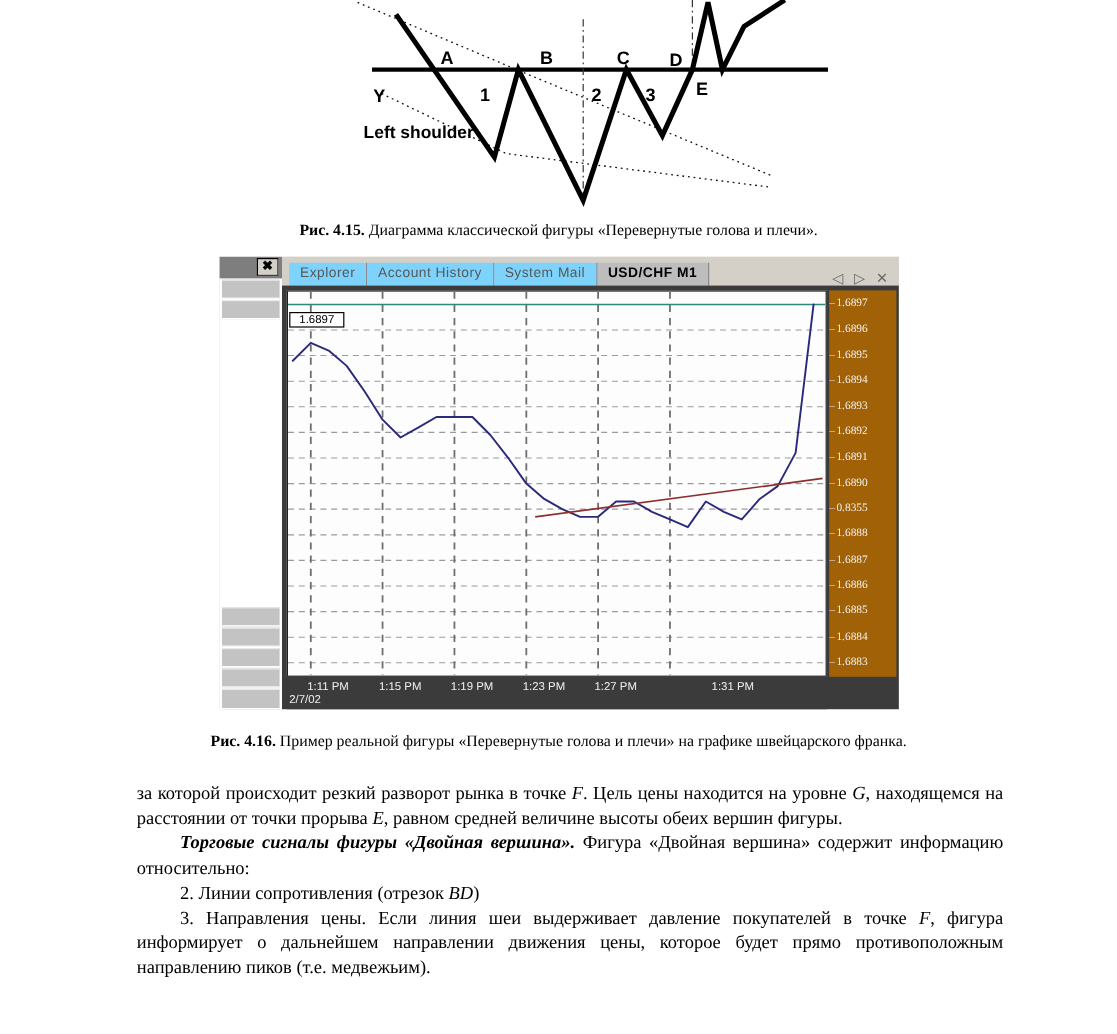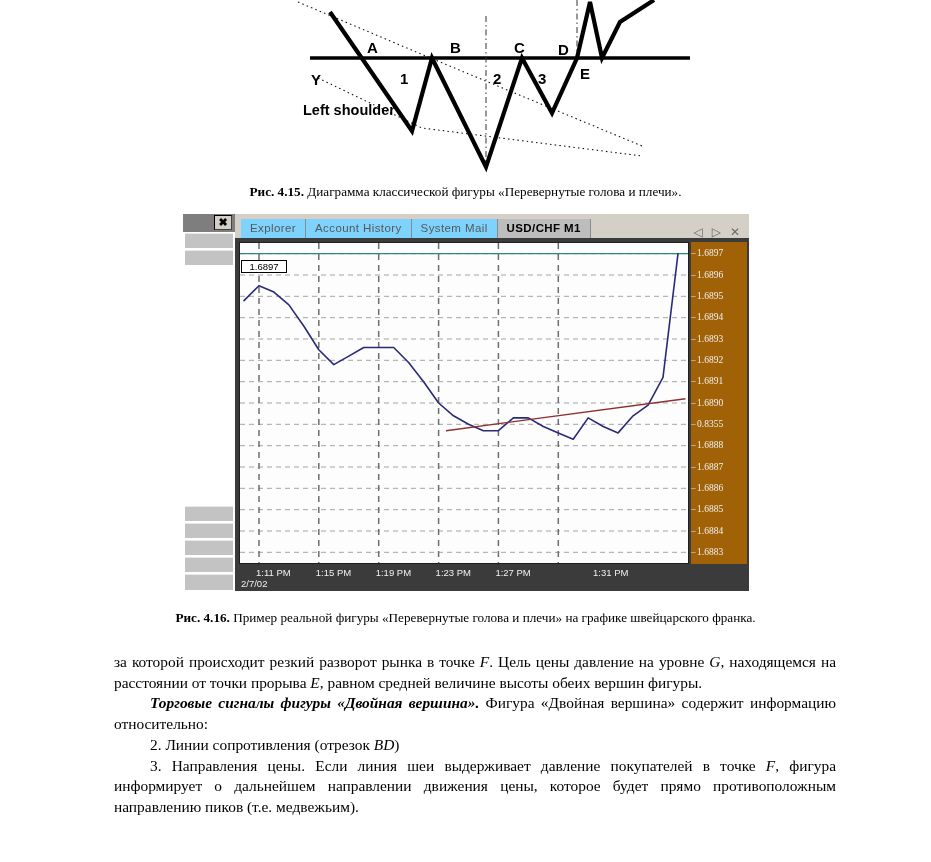". Цель цены давление на" span { text: давление -> находится }
